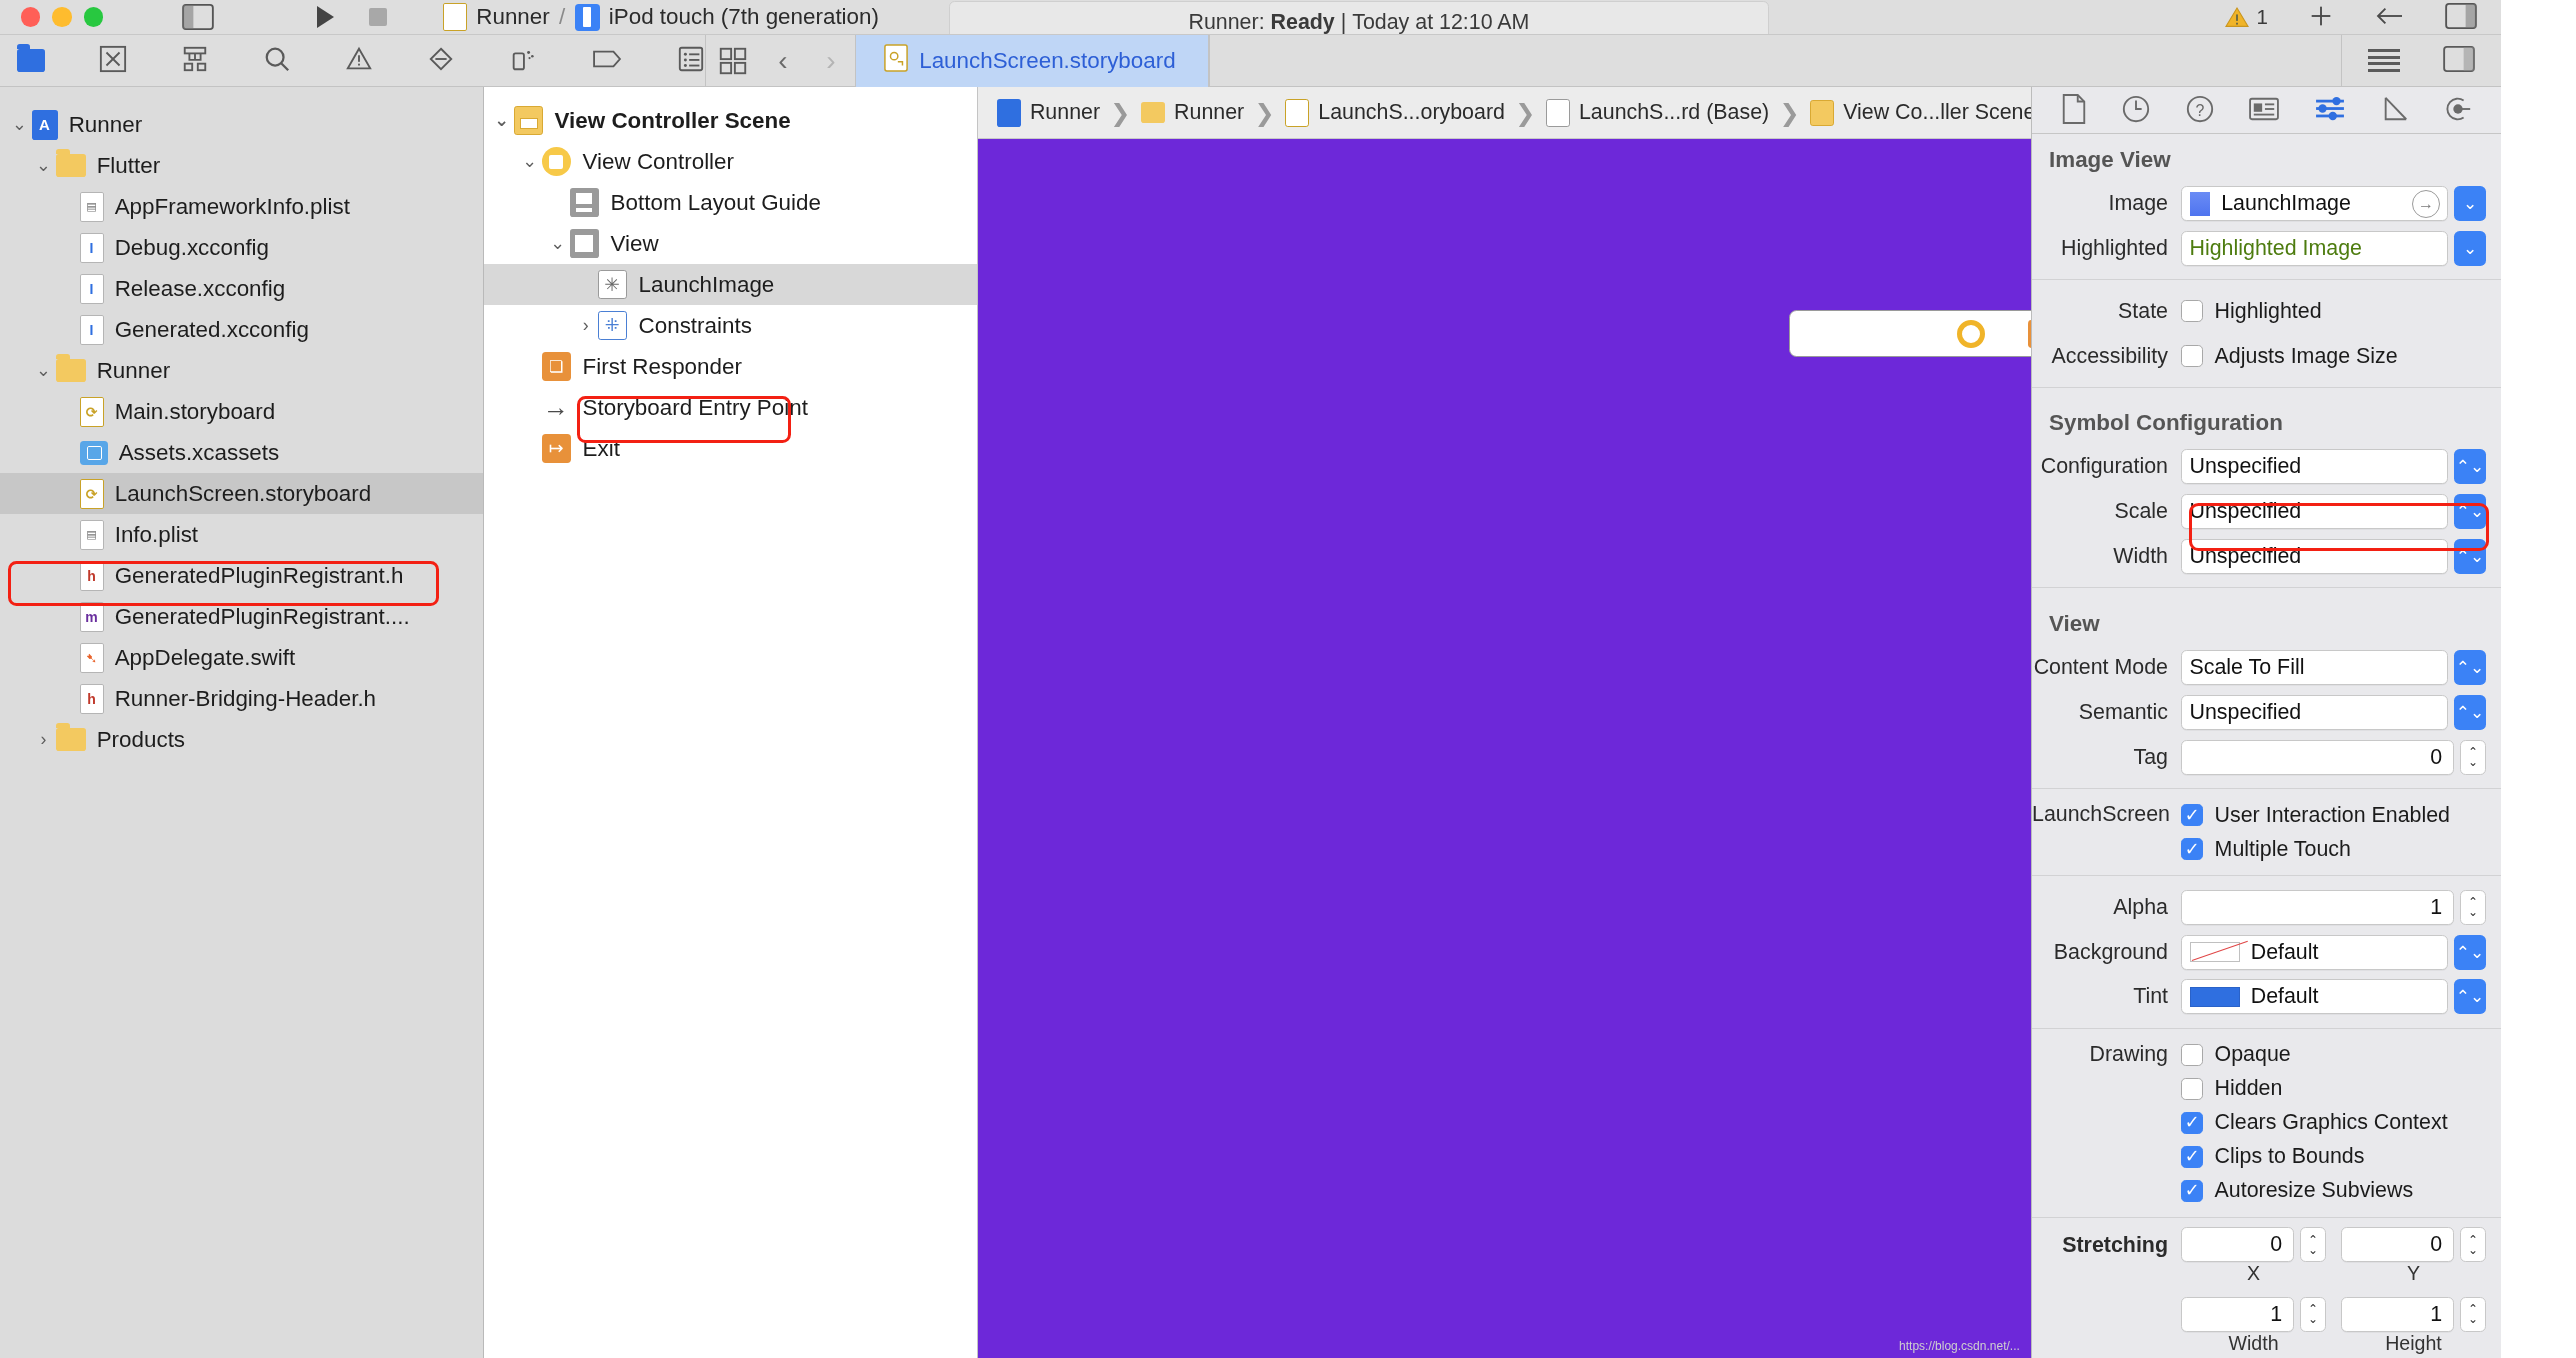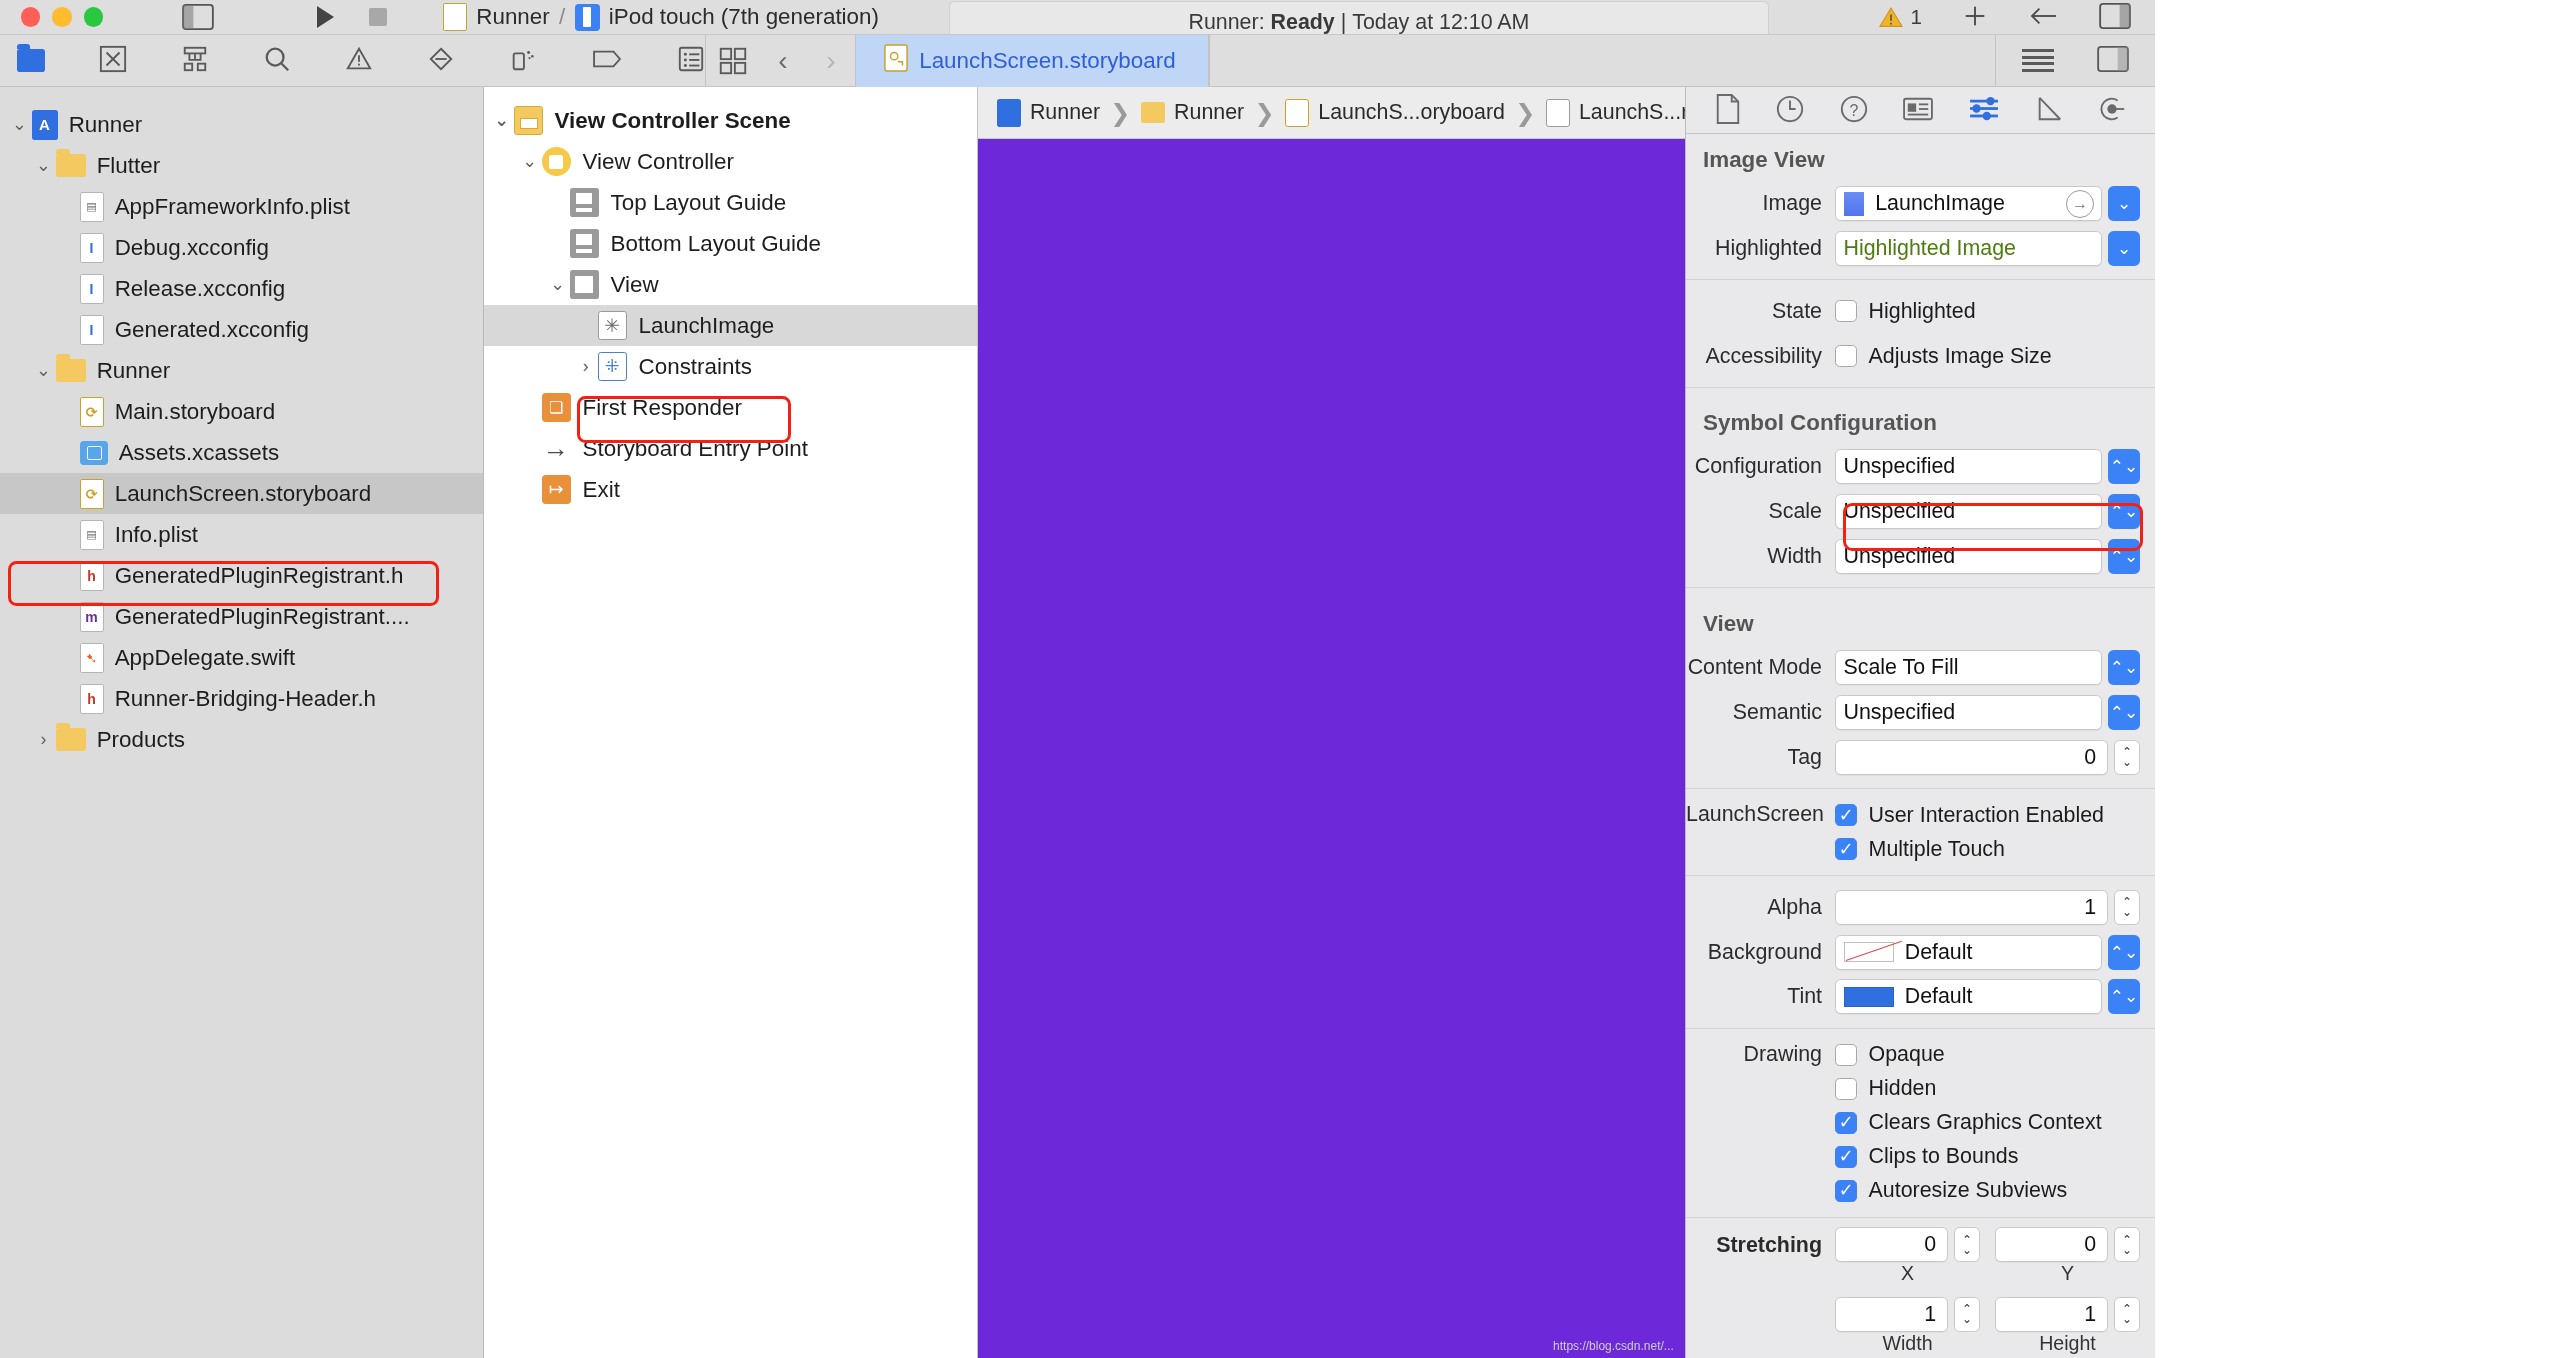"Runner" .app { width: 2155px -> 2501px }
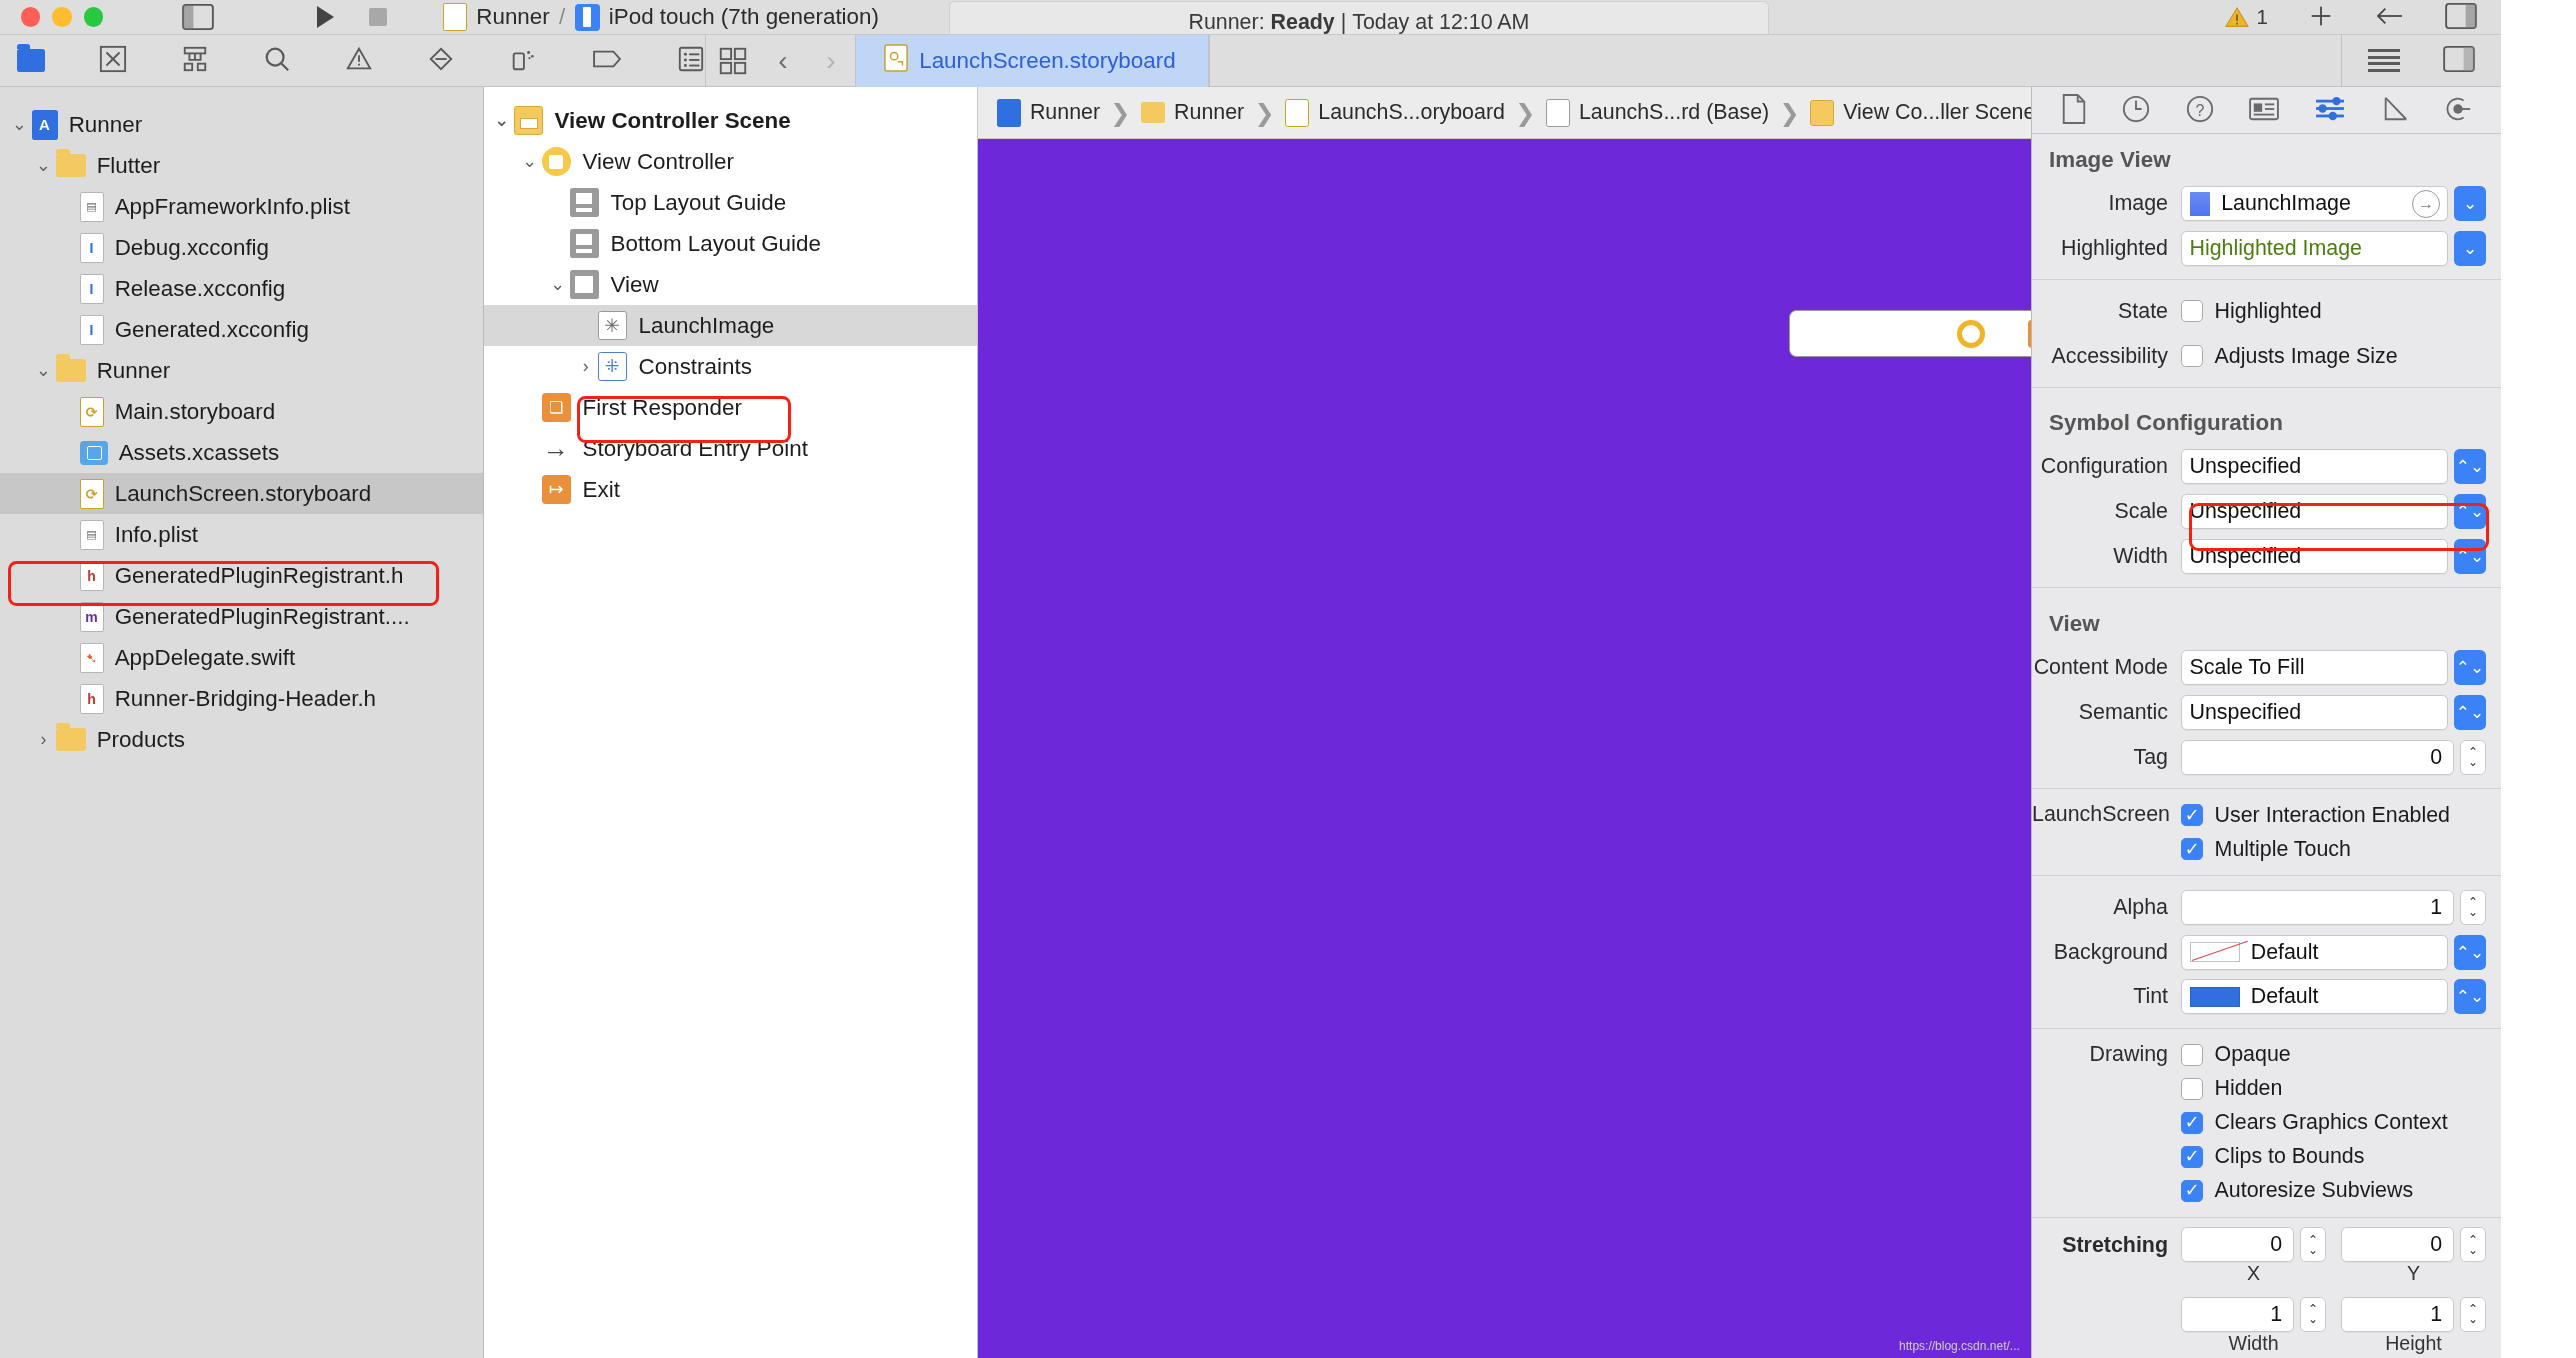"Top Layout Guide" div.outrow { html: <div> <span></span> <span></span> <span></span> <span>Top Layout Guide</span> </div> -> none }
